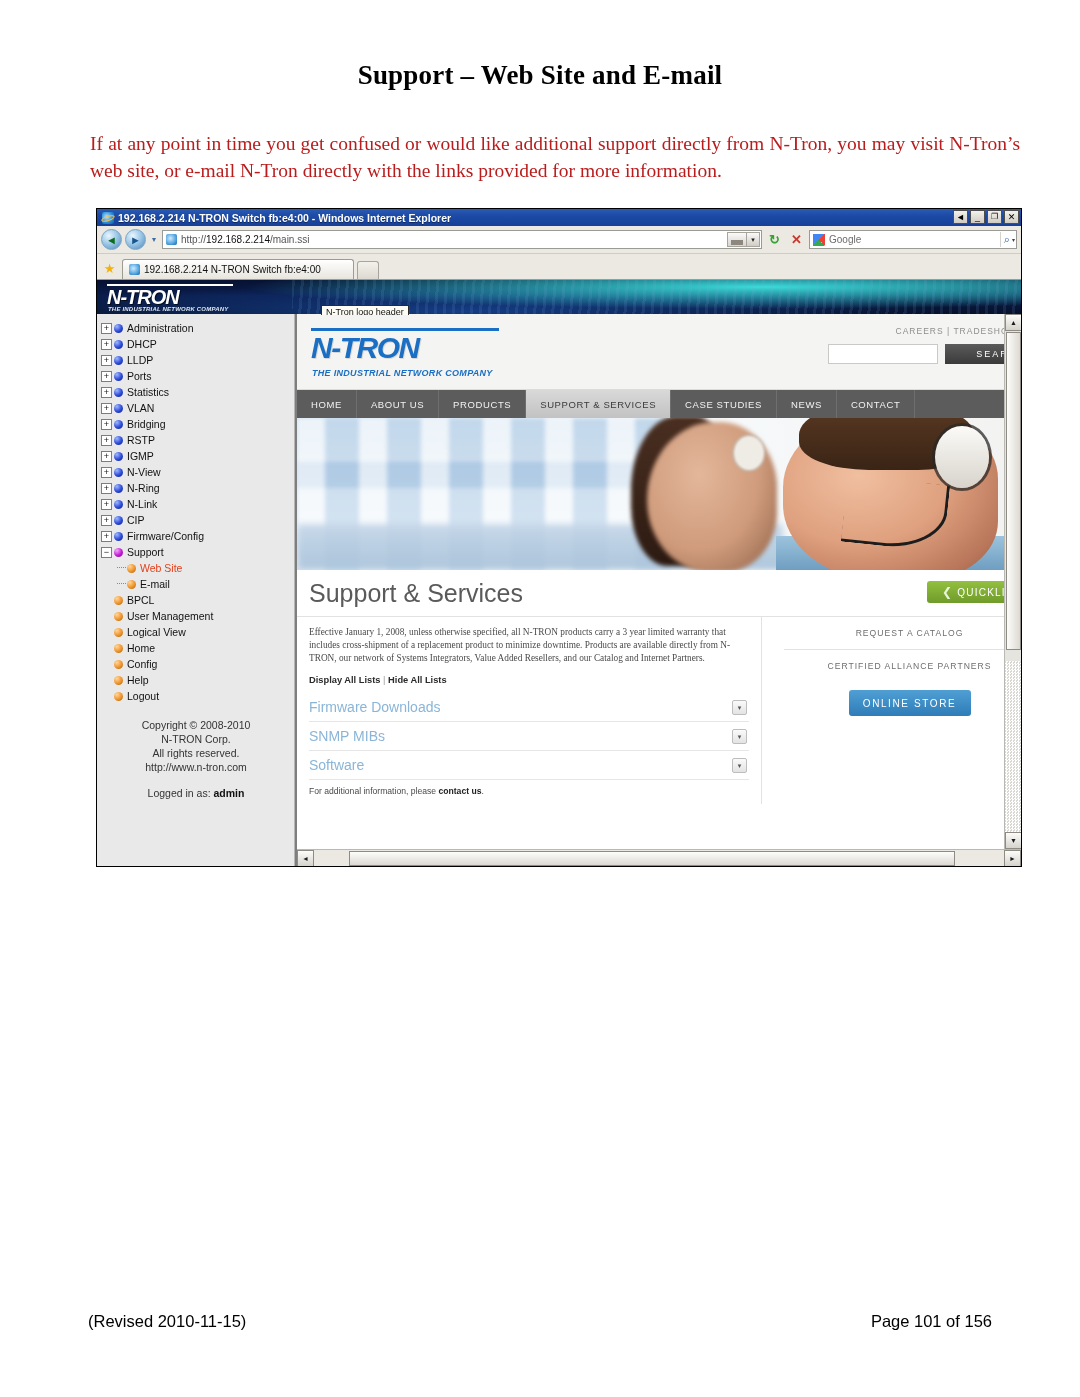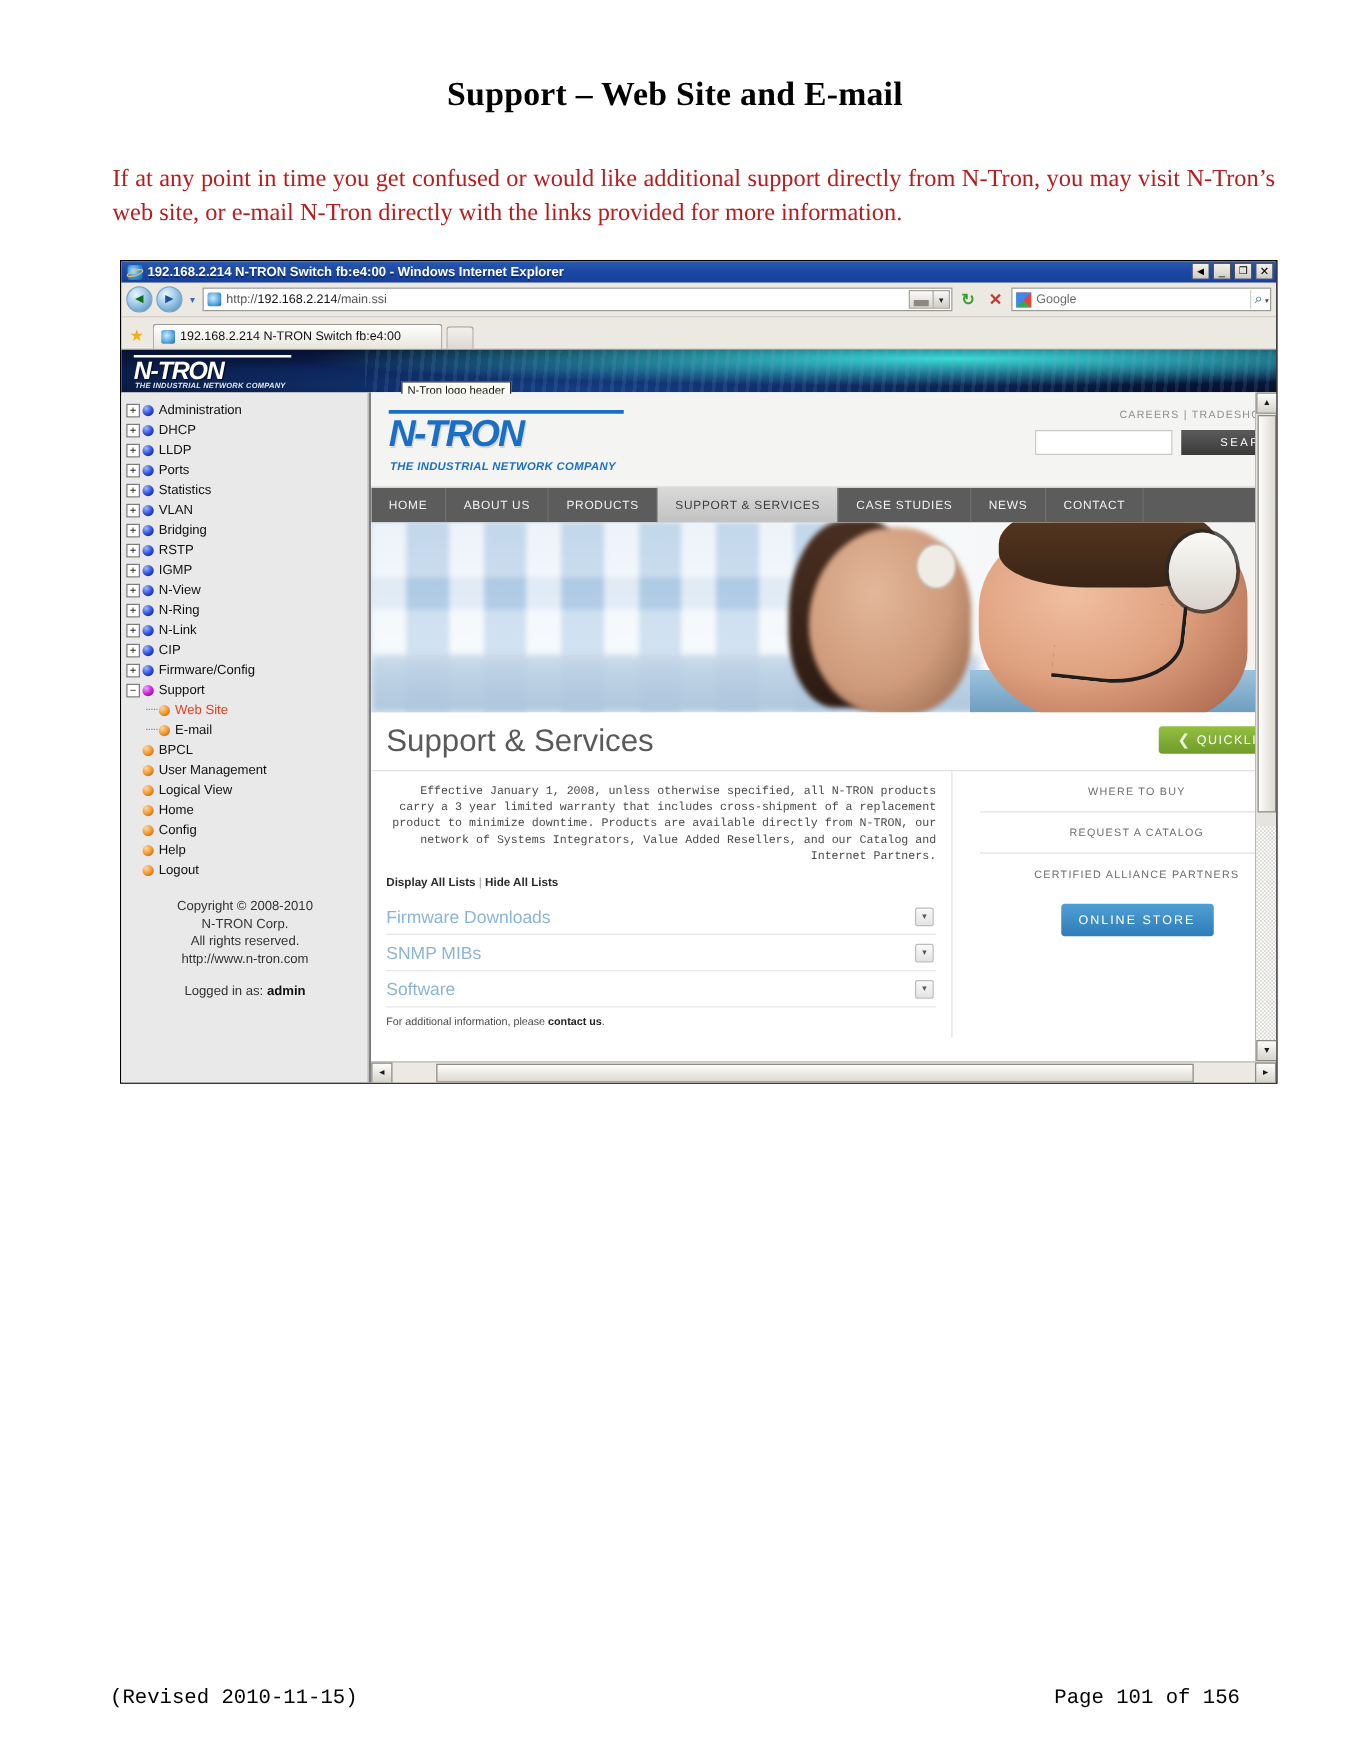"Effective January 1, 2008, unless" .support-p { font-family: Liberation Mono, monospace -> Liberation Serif, serif; text-align: right -> none }
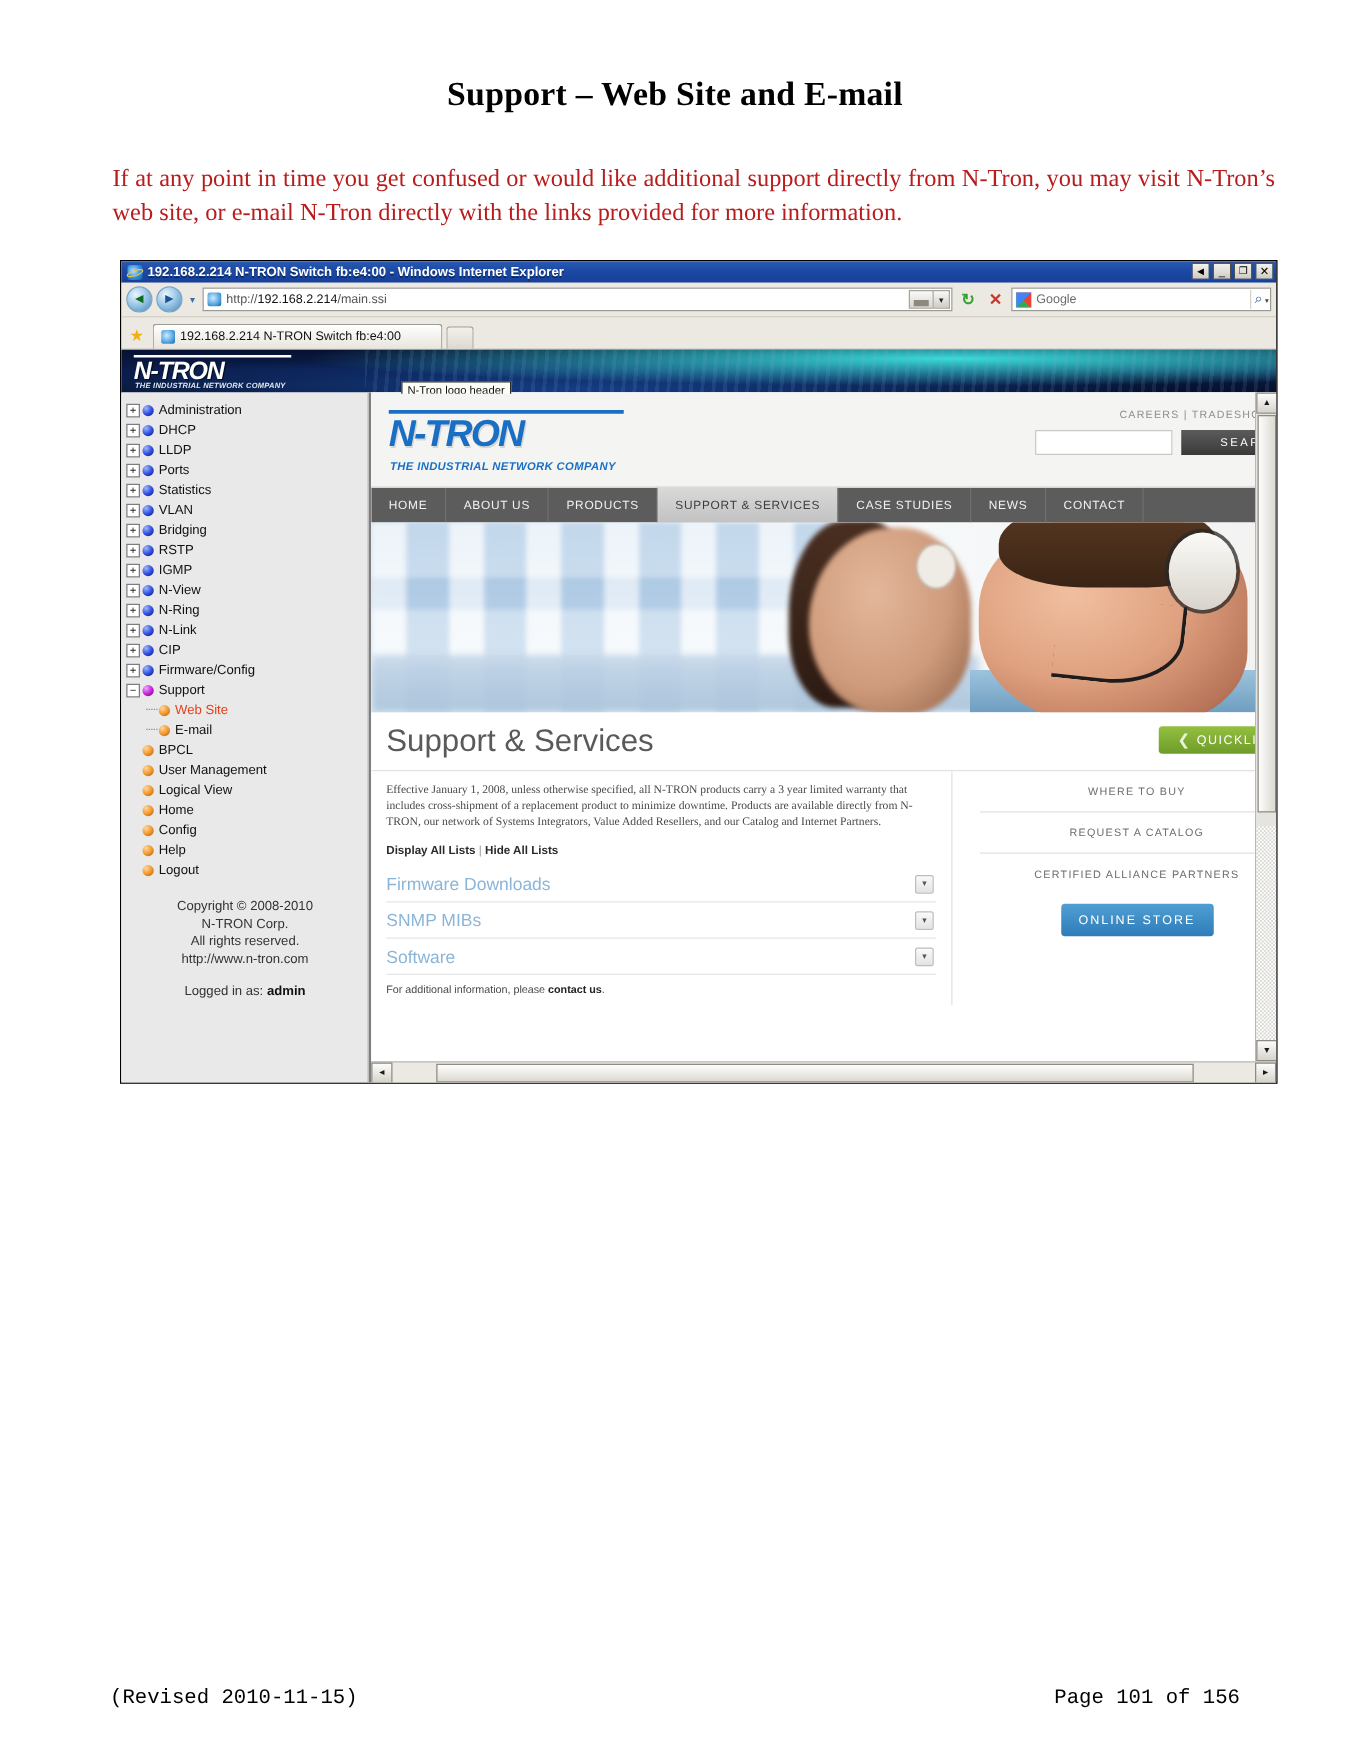"WHERE TO BUY" div.side-link { html: <div>WHERE TO BUY</div> -> none }
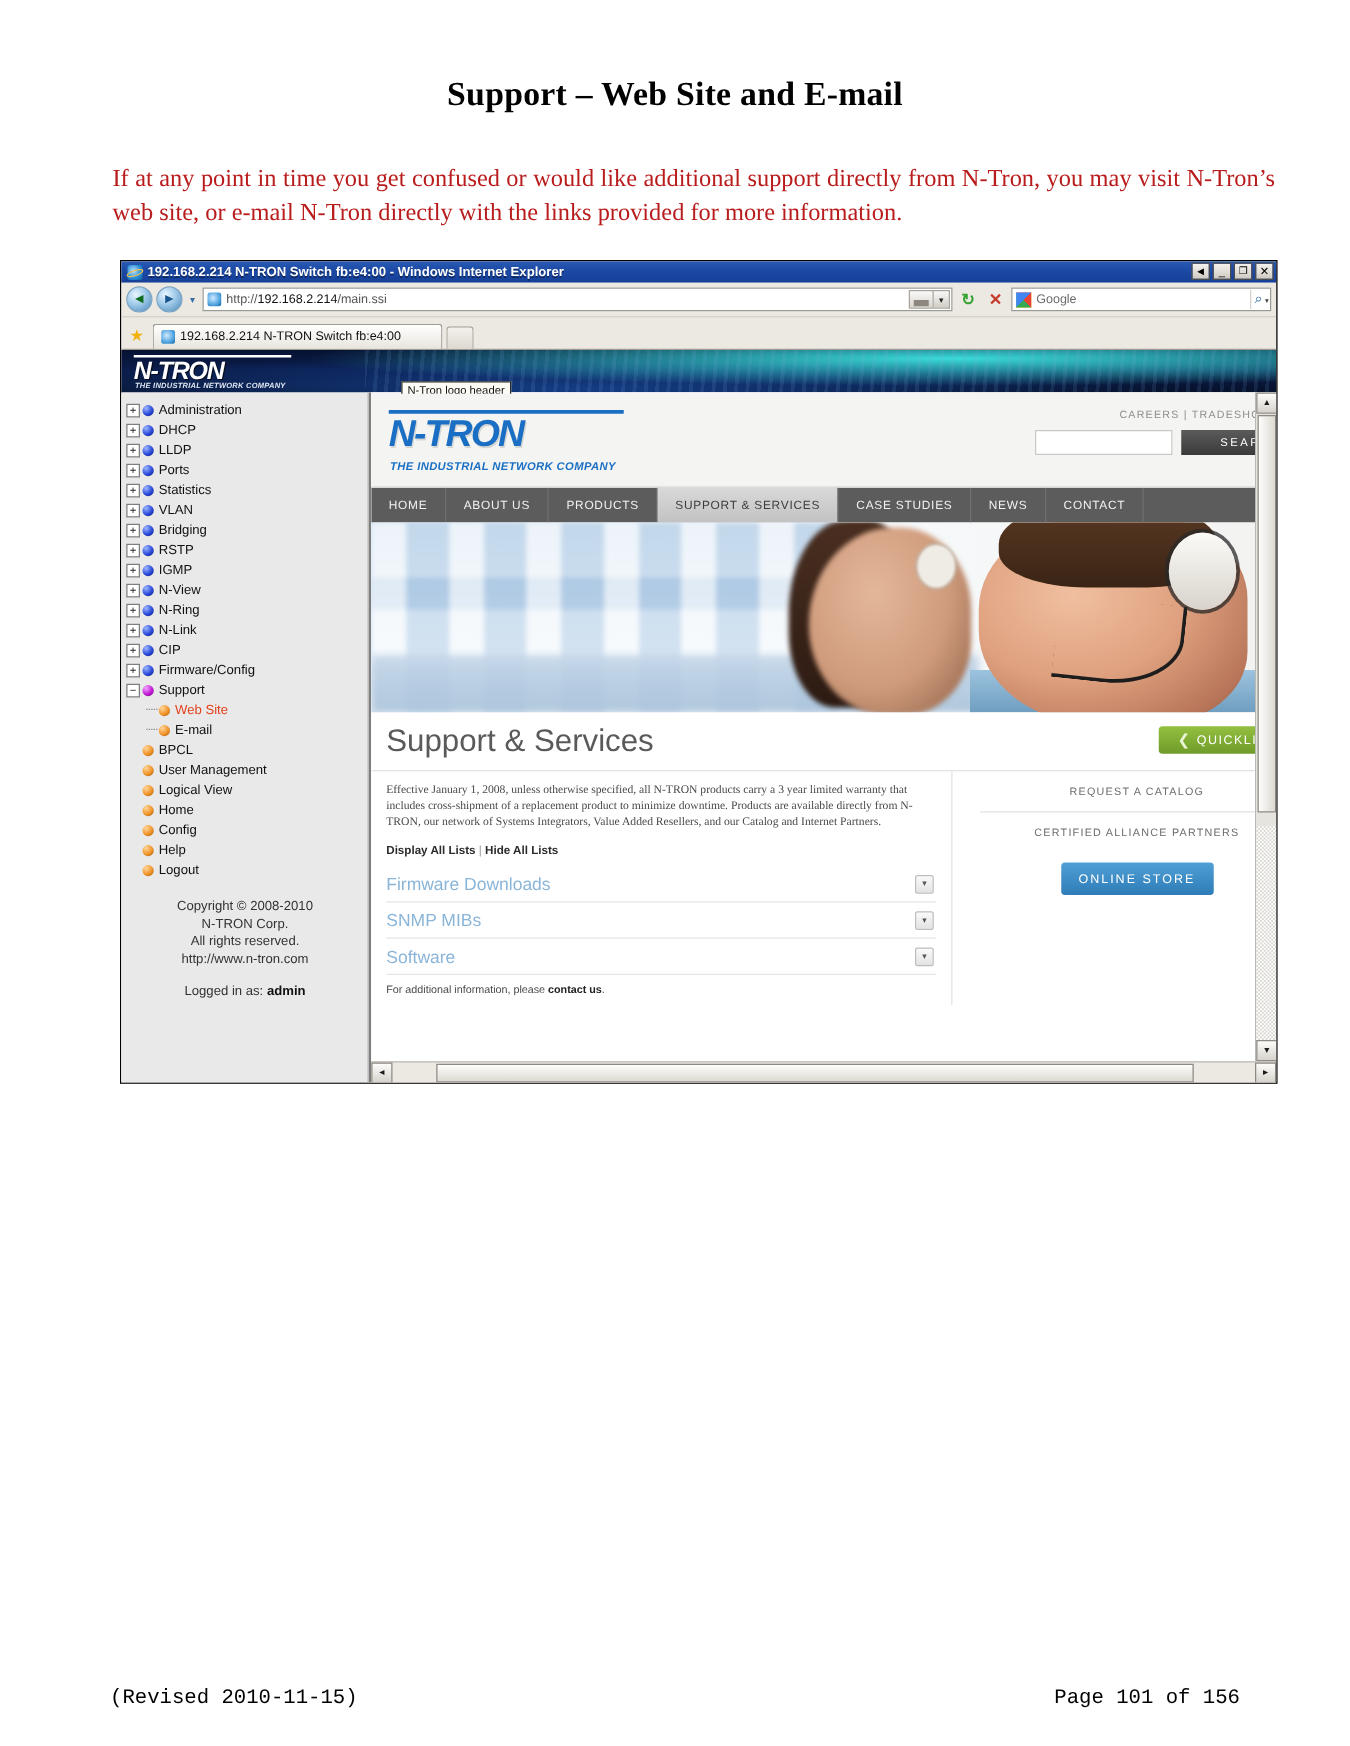"(Revised 2010-11-15)" .doc-footer { font-family: Liberation Mono, monospace -> Liberation Sans, sans-serif; top: 1348px -> 1312px }
